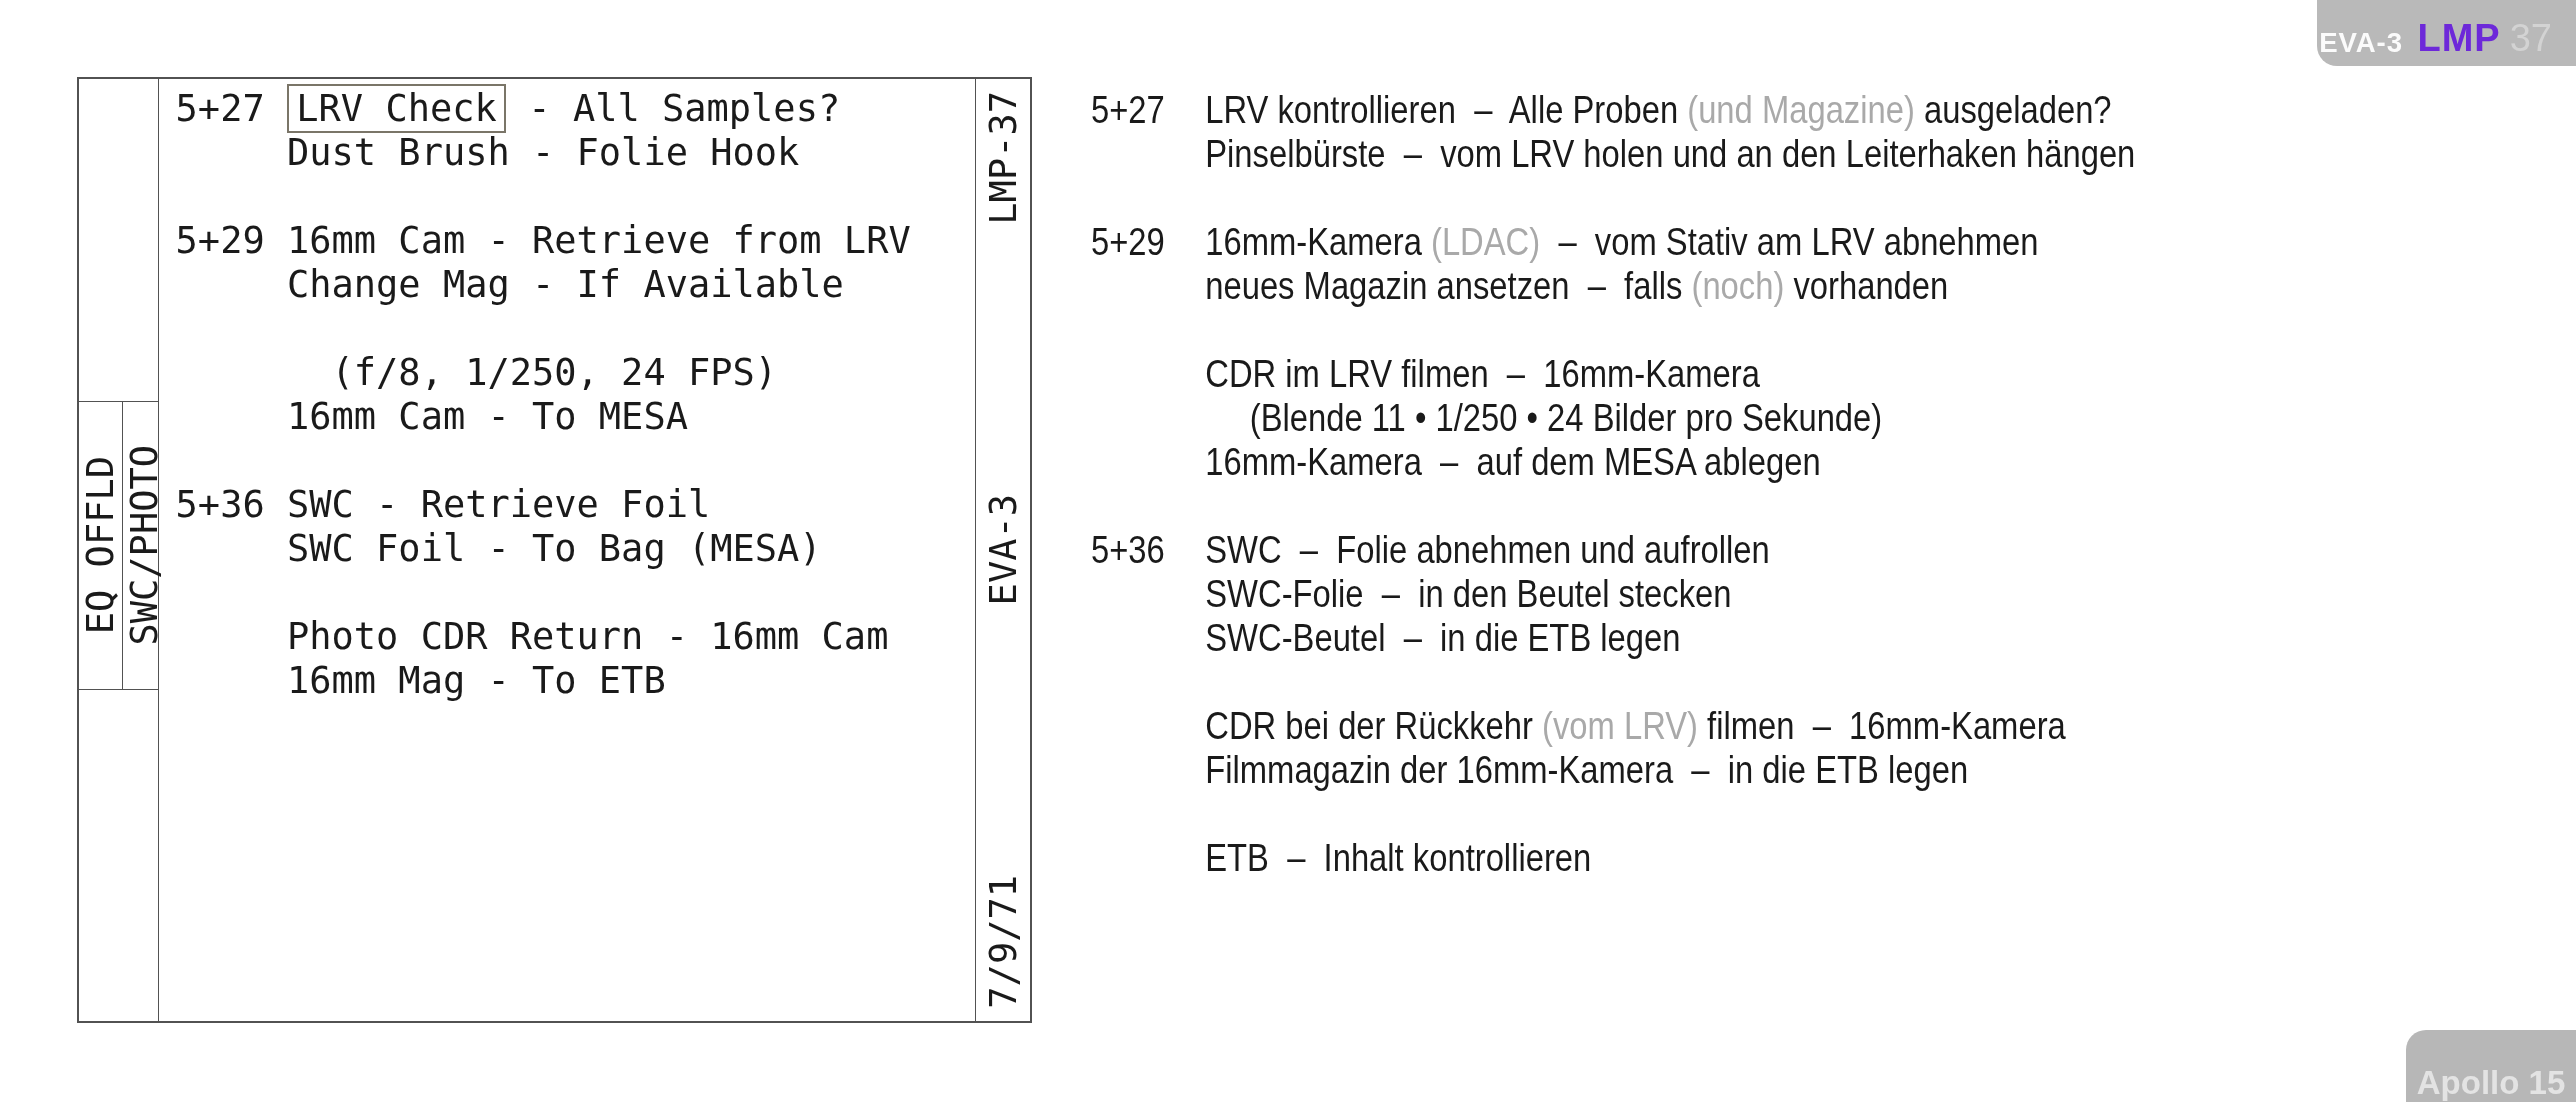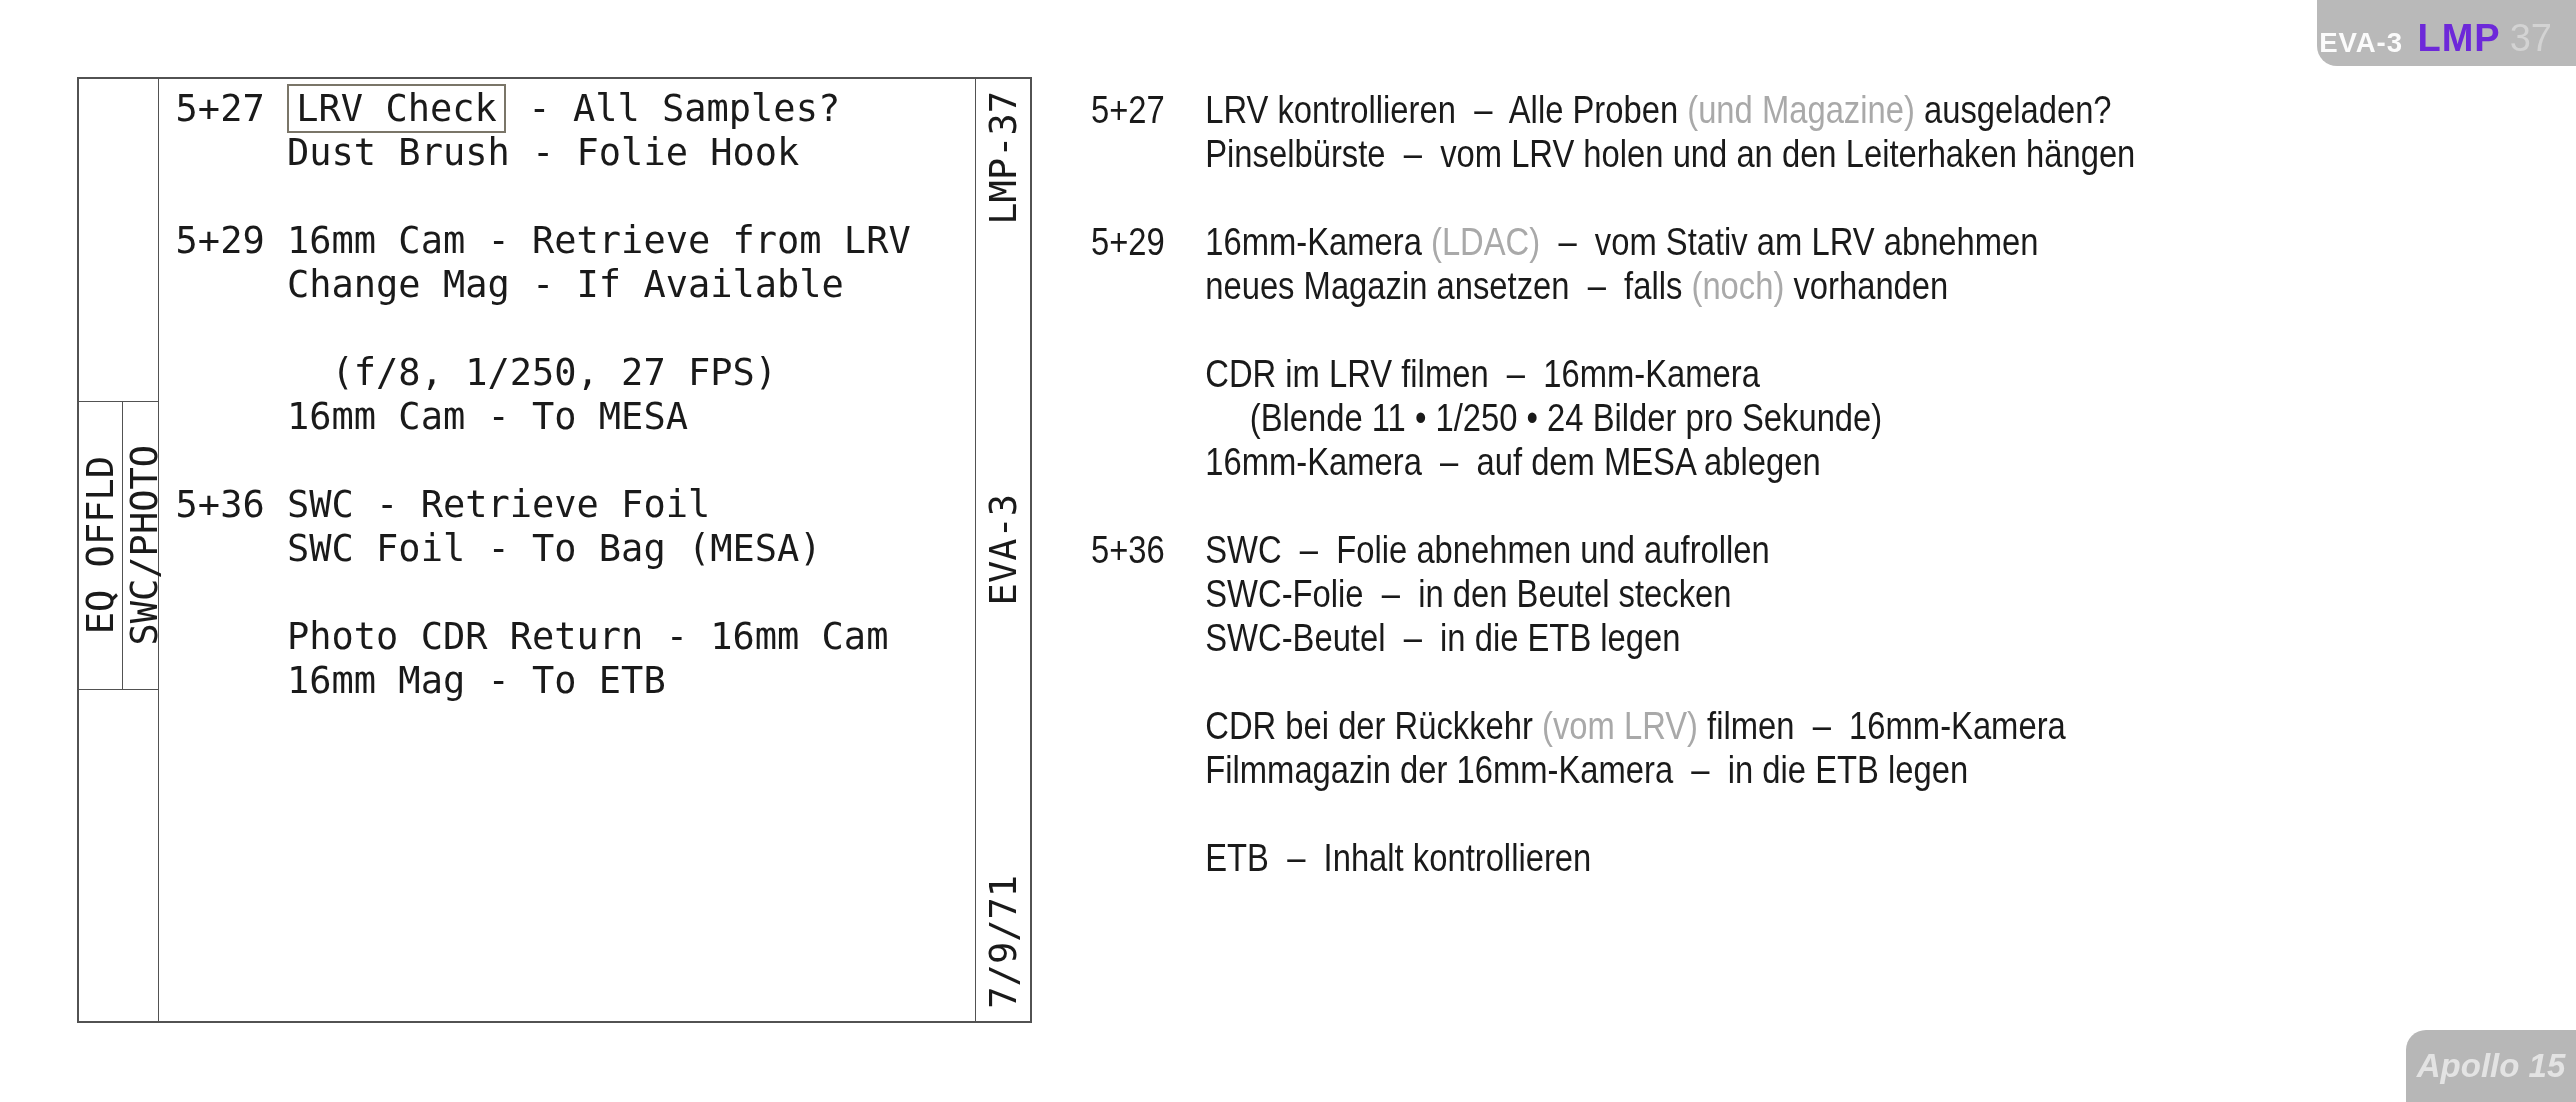"(f/8, 1/250, 27 FPS)" span { text: 27 -> 24 }
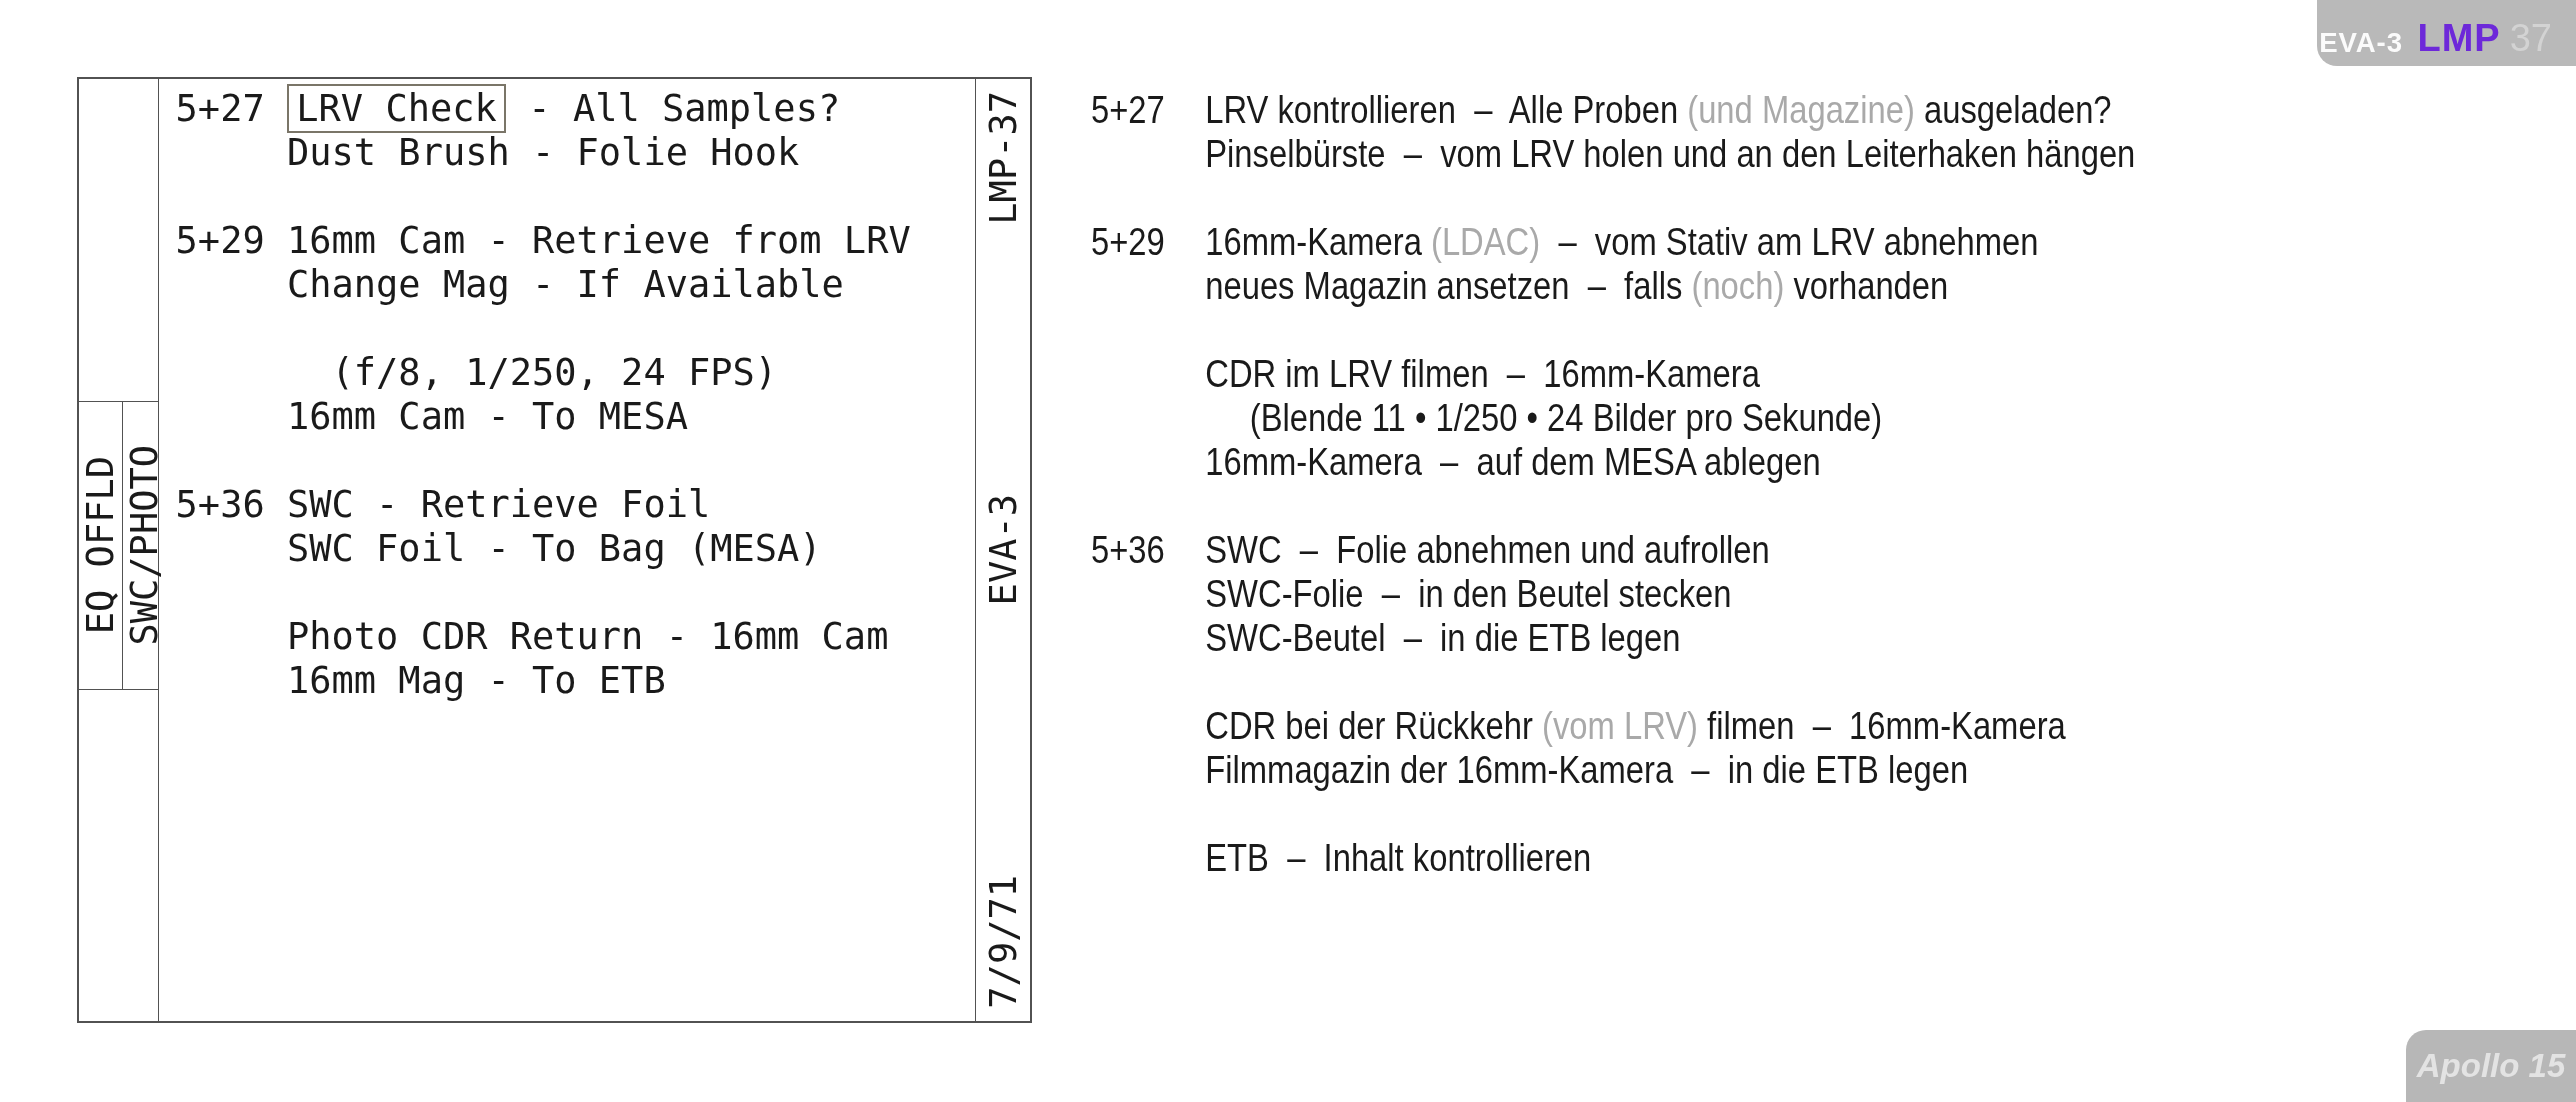"Apollo 15" .badge-bottom { align-items: center -> flex-end; font-style: italic -> none }
